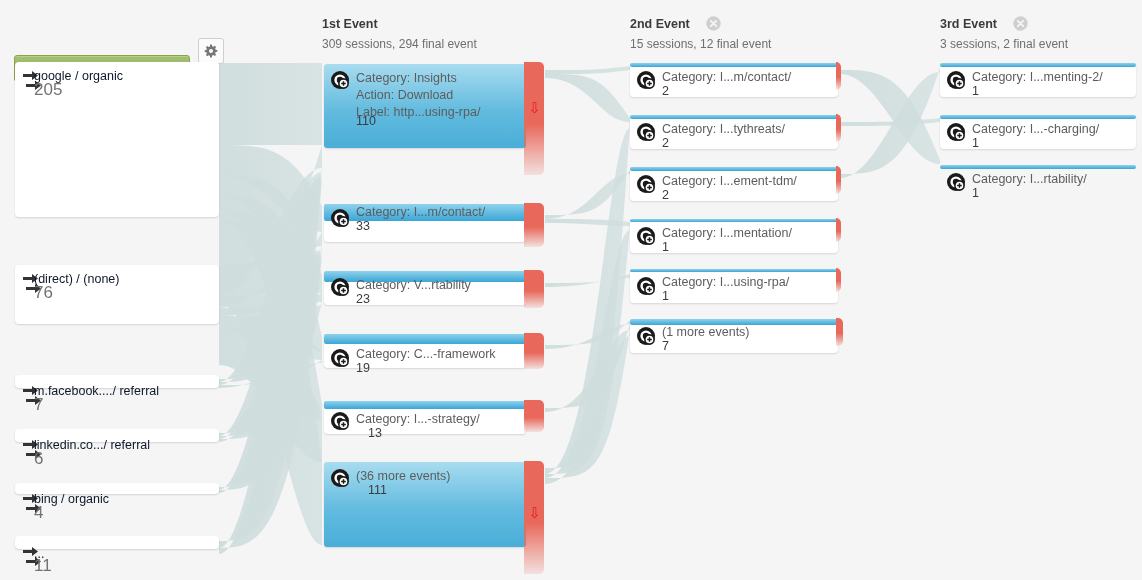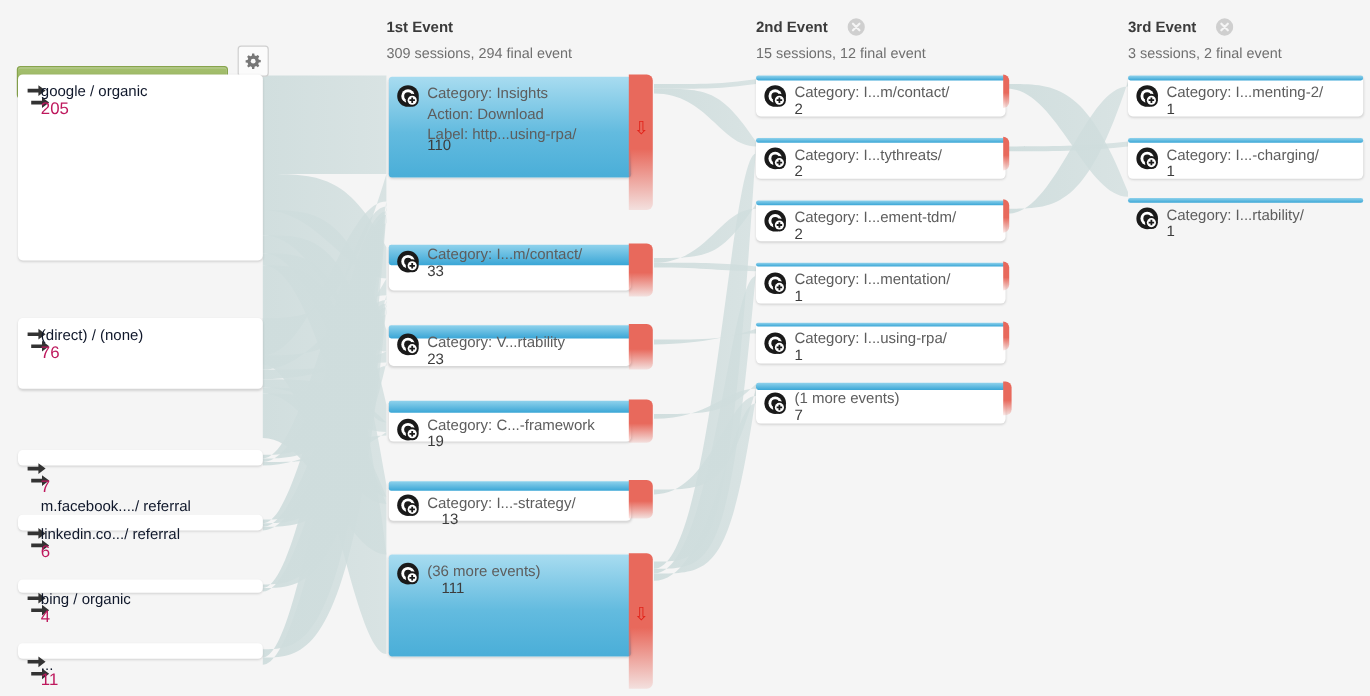"205" .src-value { color: #be185d -> #737373; font-size: 14px -> 17px }
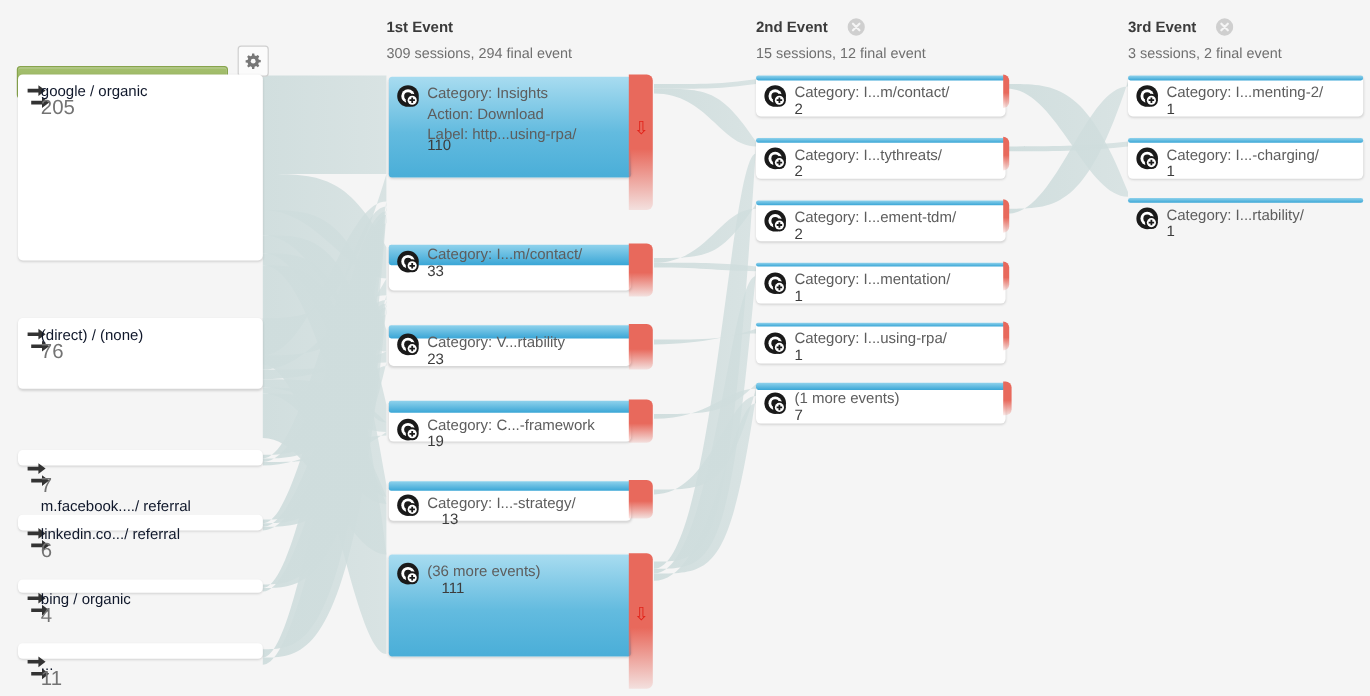"m.facebook..../ referral" div.src-label { margin-top: 31px -> none }
